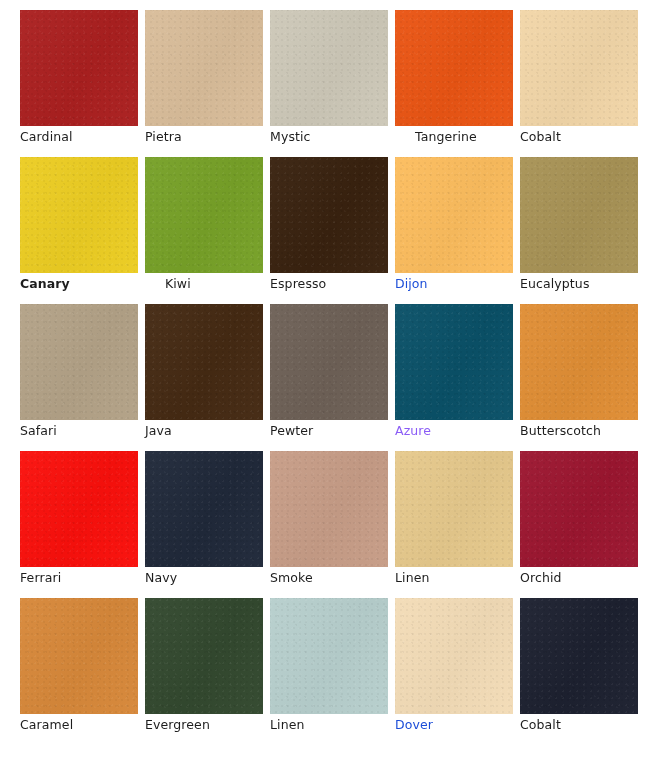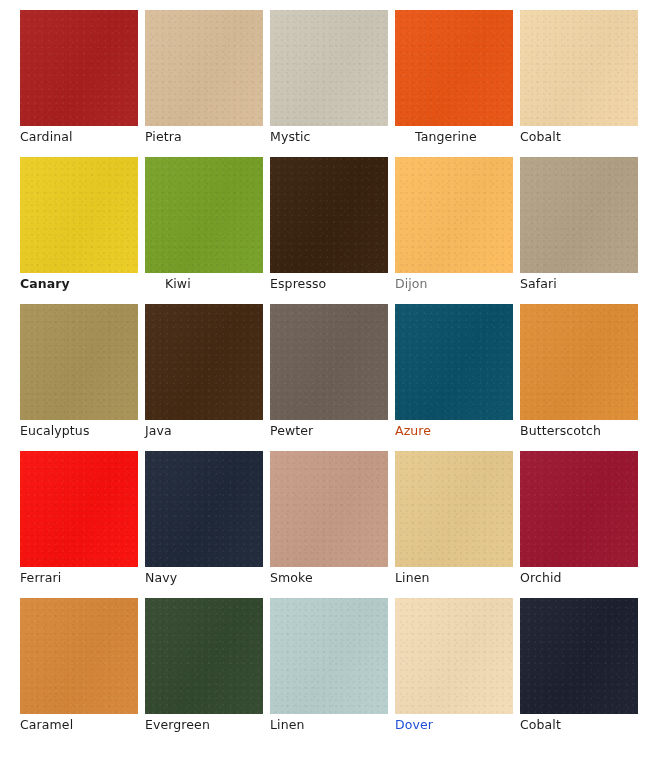"Dijon" div.swatch-label { color: #737373 -> #1d4ed8 }
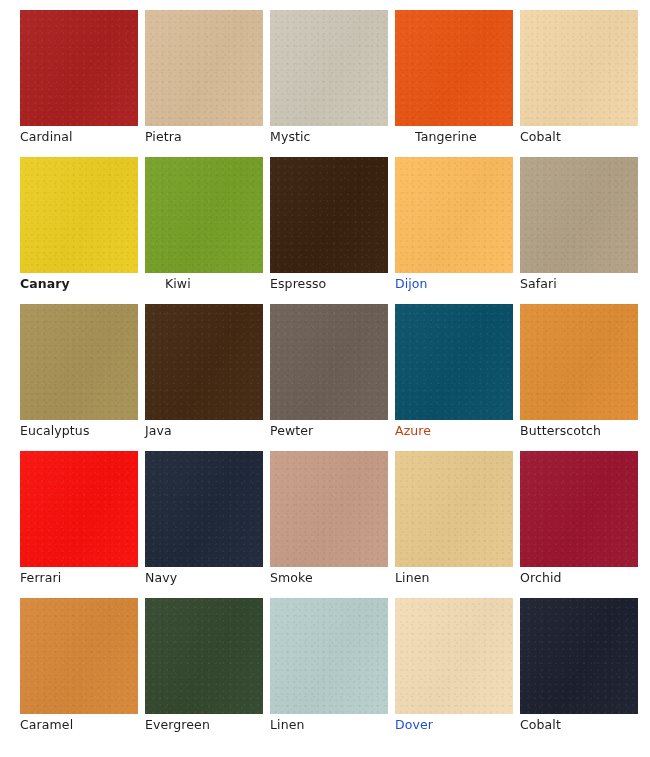"Safari" div.swatch-cell { order: before "Eucalyptus" -> after "Eucalyptus" }
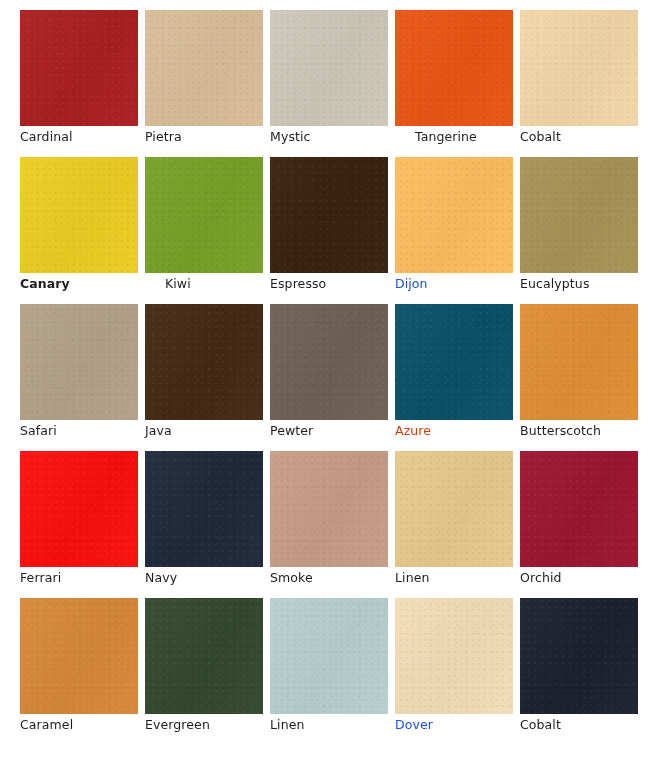"Azure" div.swatch-label { color: #c2410c -> #8b5cf6 }
